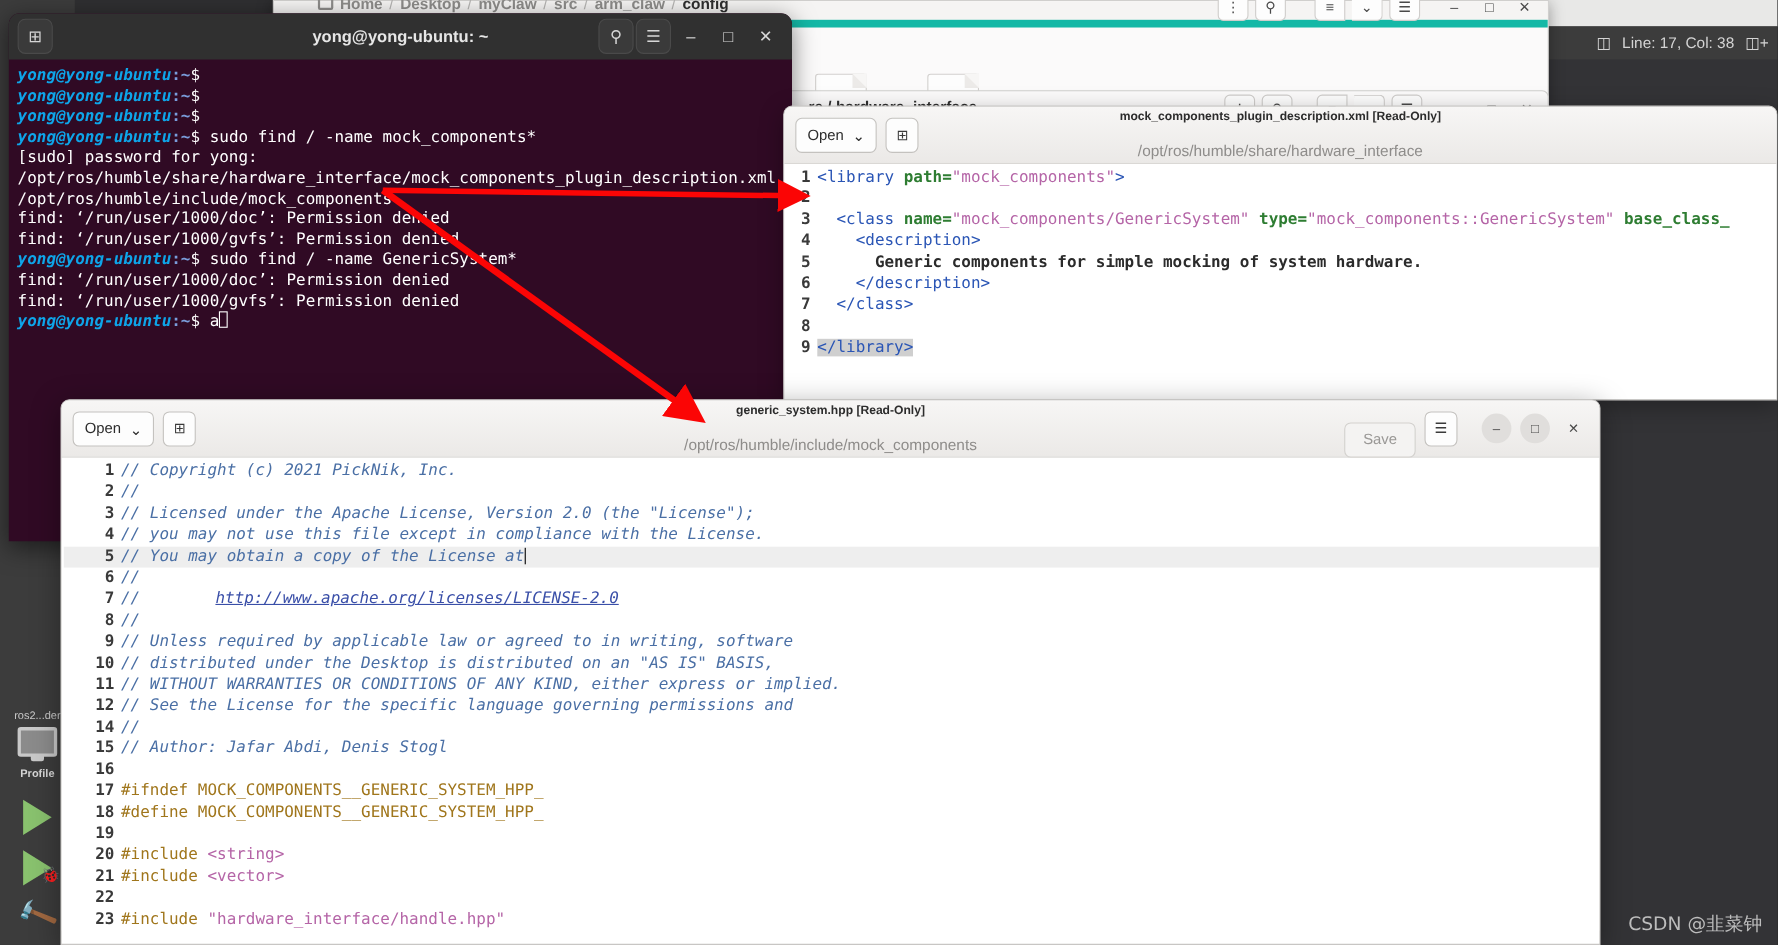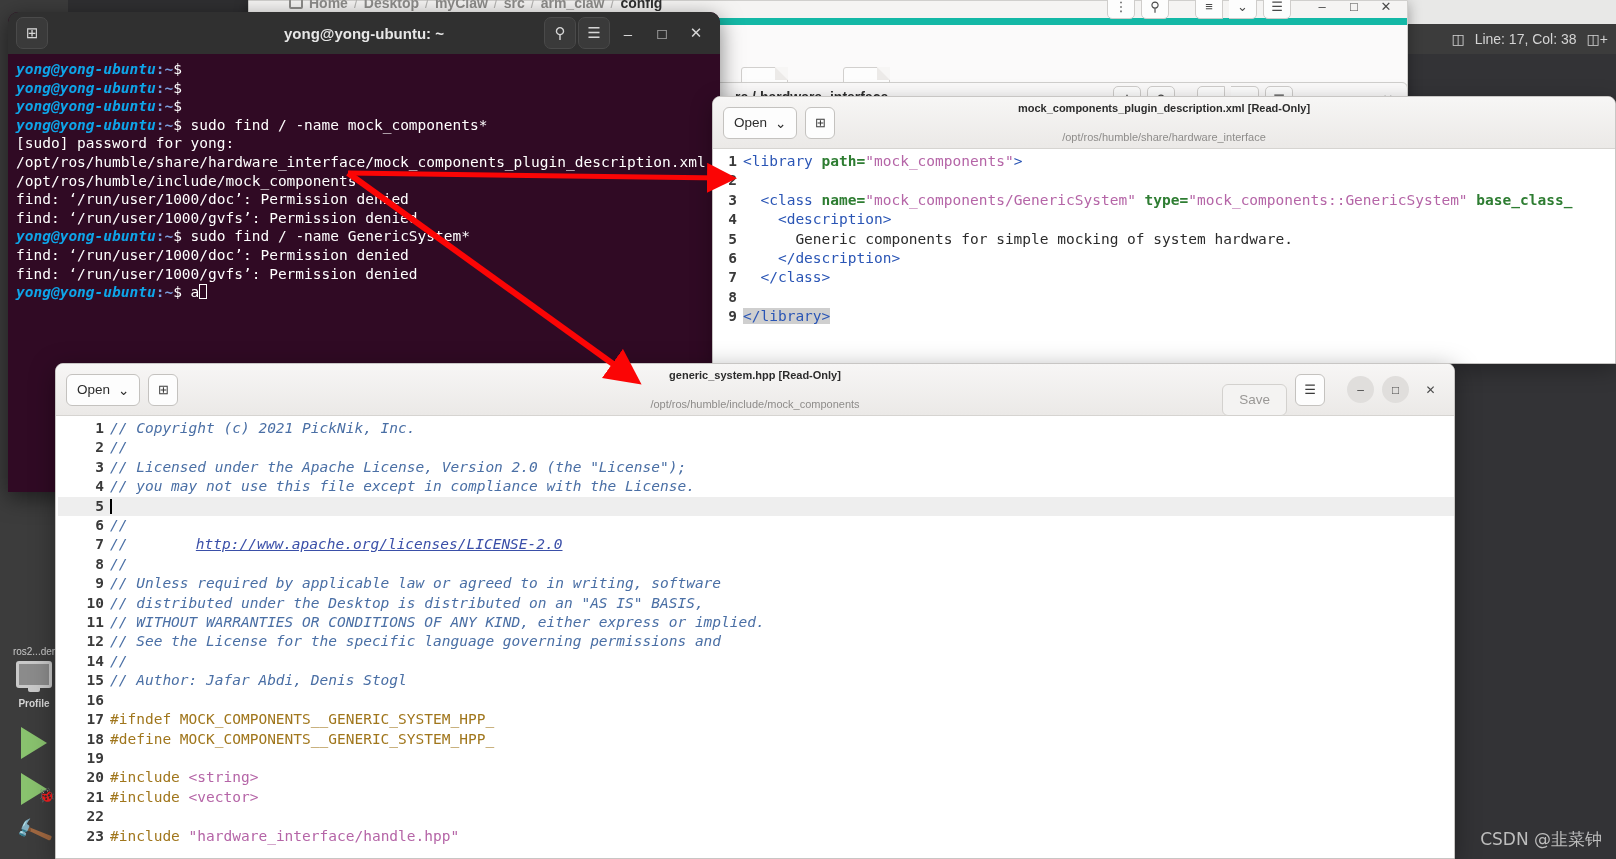"/opt/ros/humble/share/hardware_interface" .ged-subtitle { font-size: 11px -> 14px }
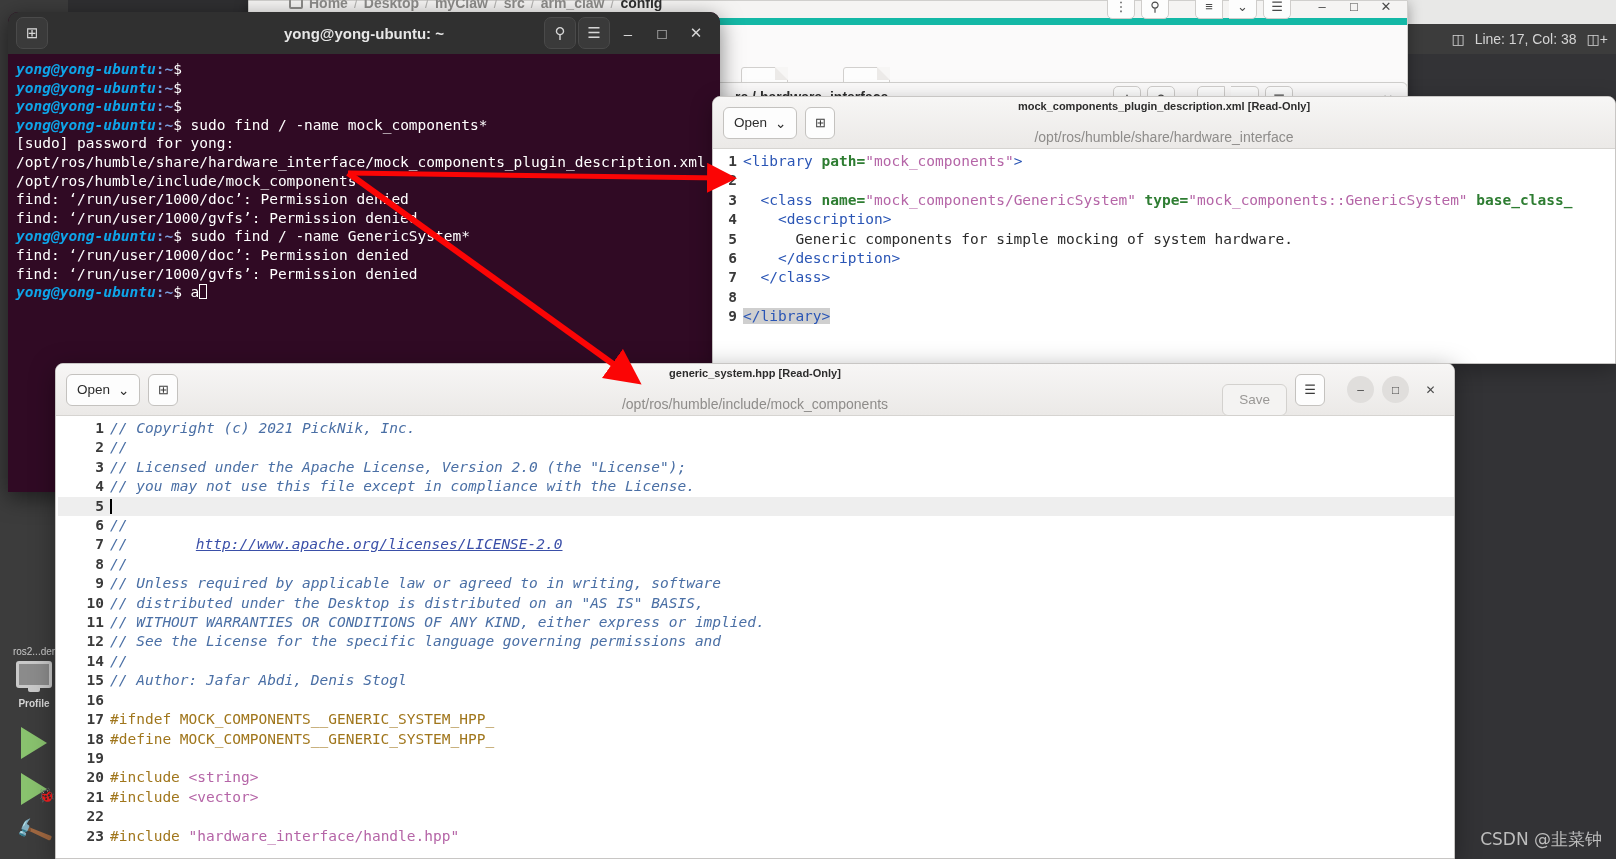"Generic components for simple mocking" .x-plain { font-weight: none -> bold }
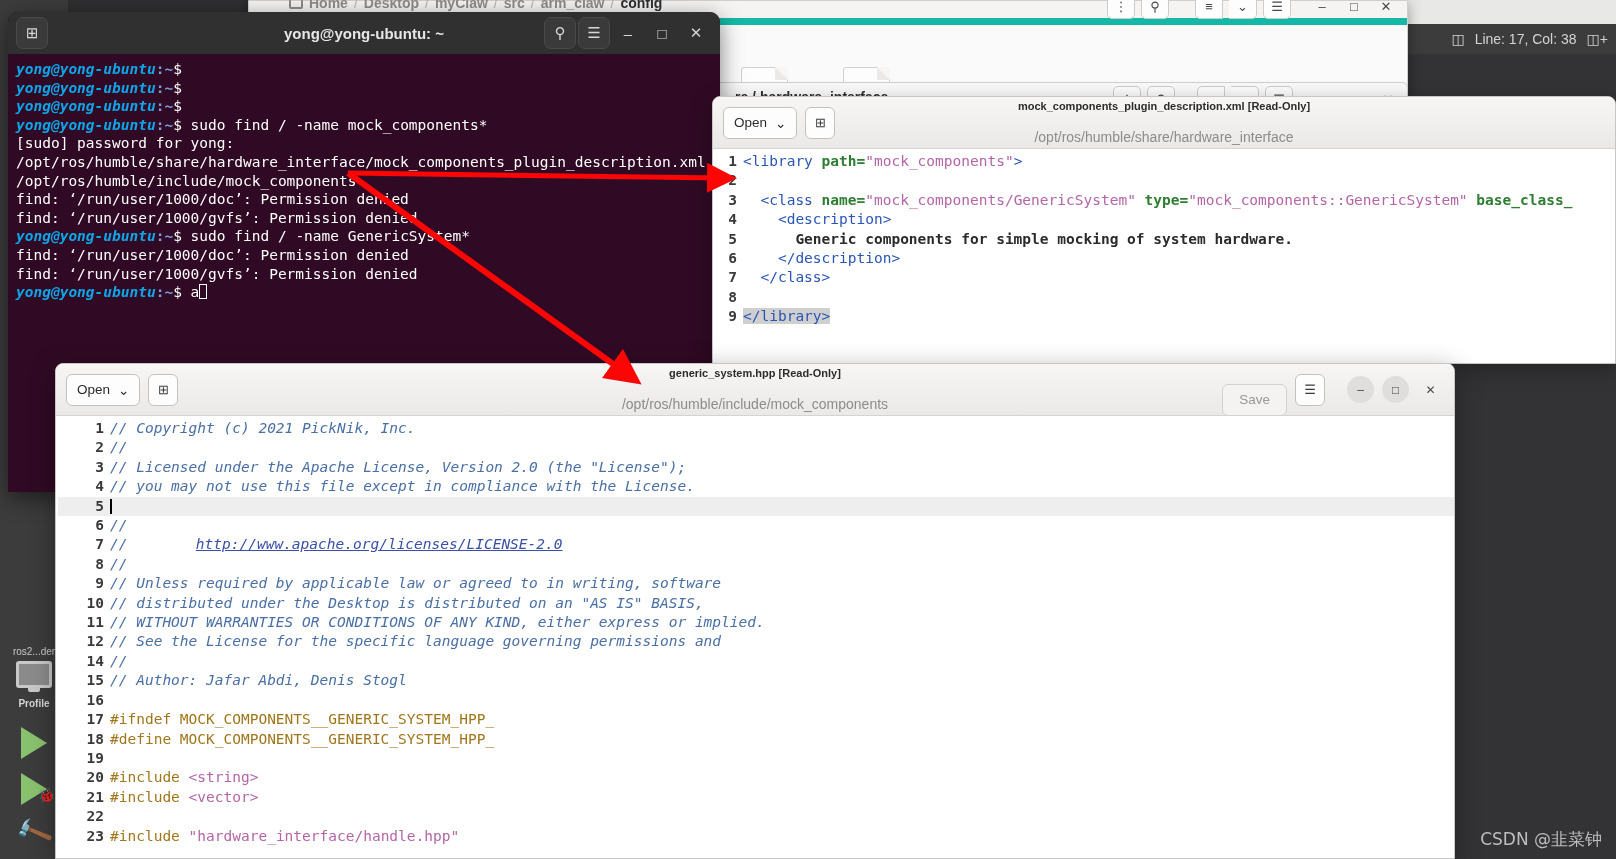"// You may obtain a" span.c-comment { html: none -> <span>// You may obtain a copy of the License at</span> }
